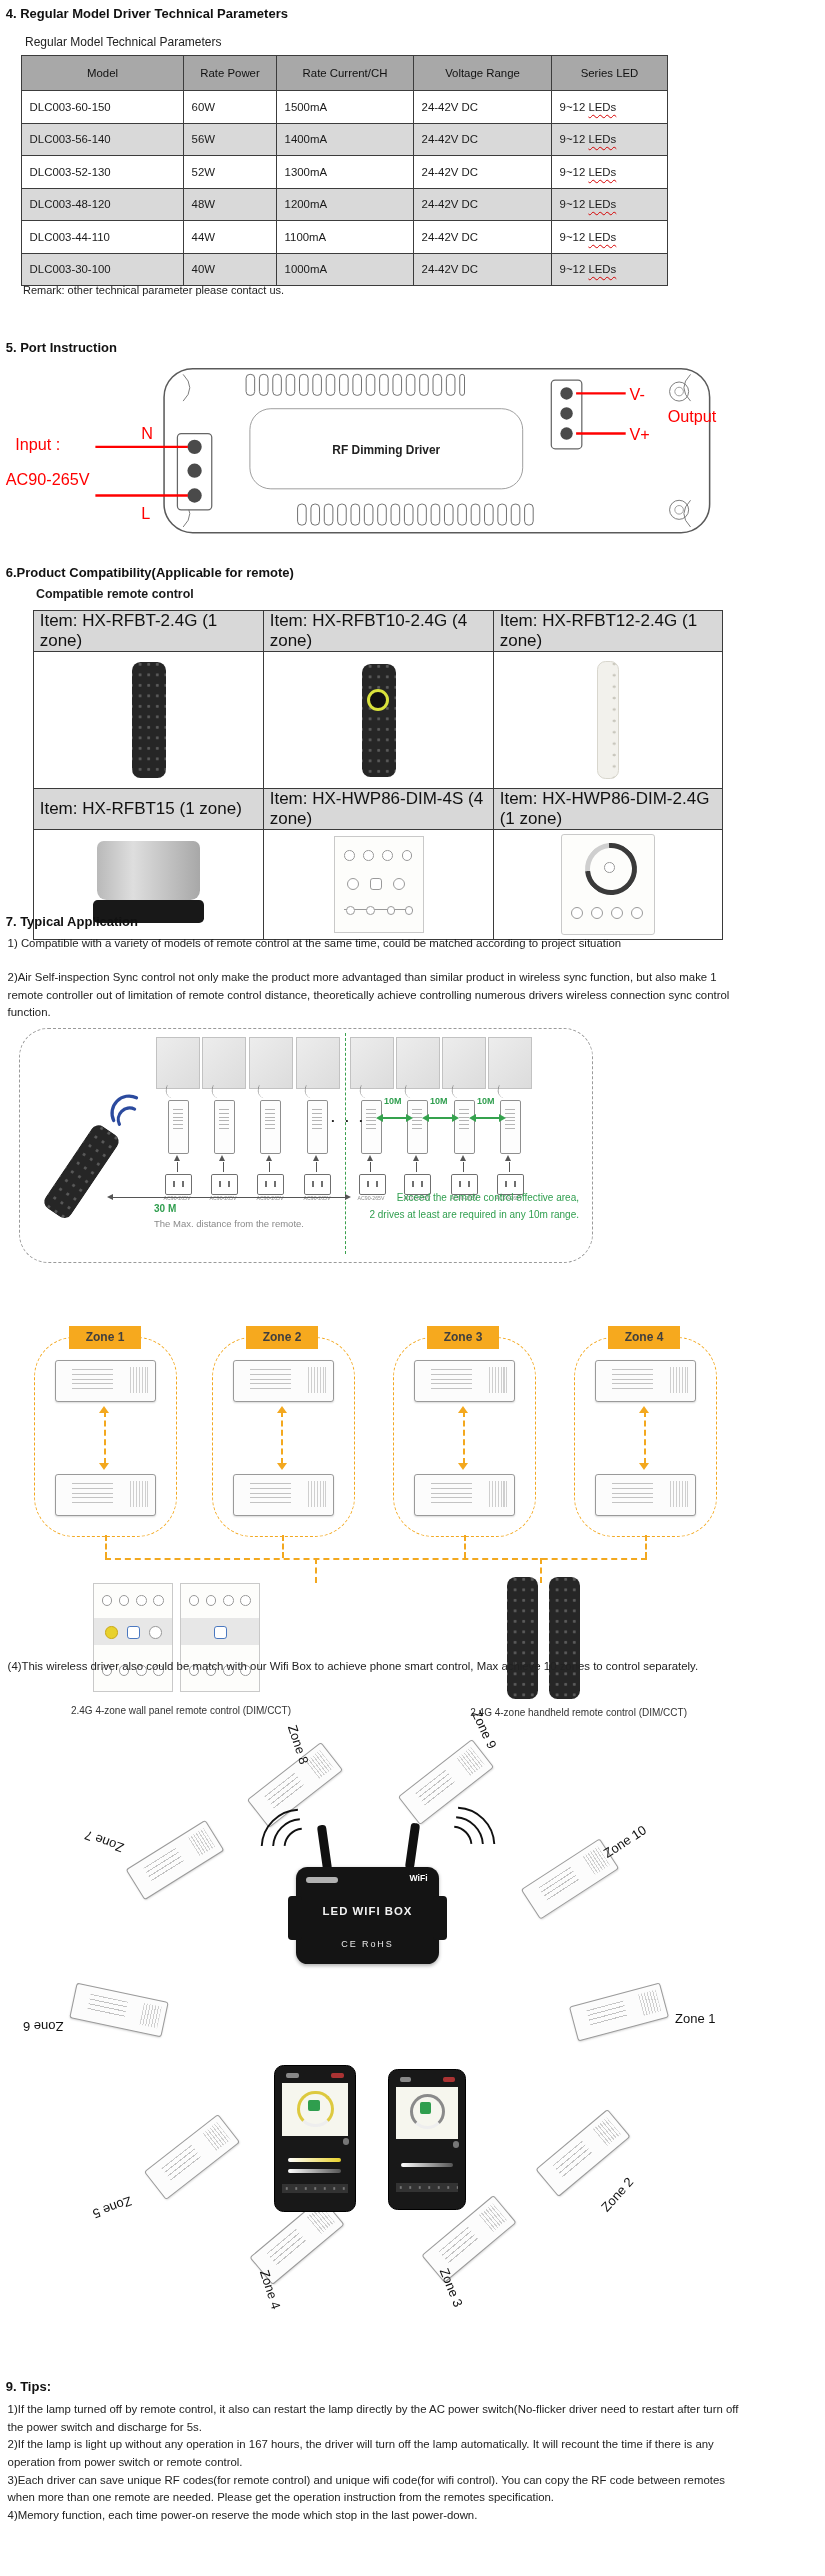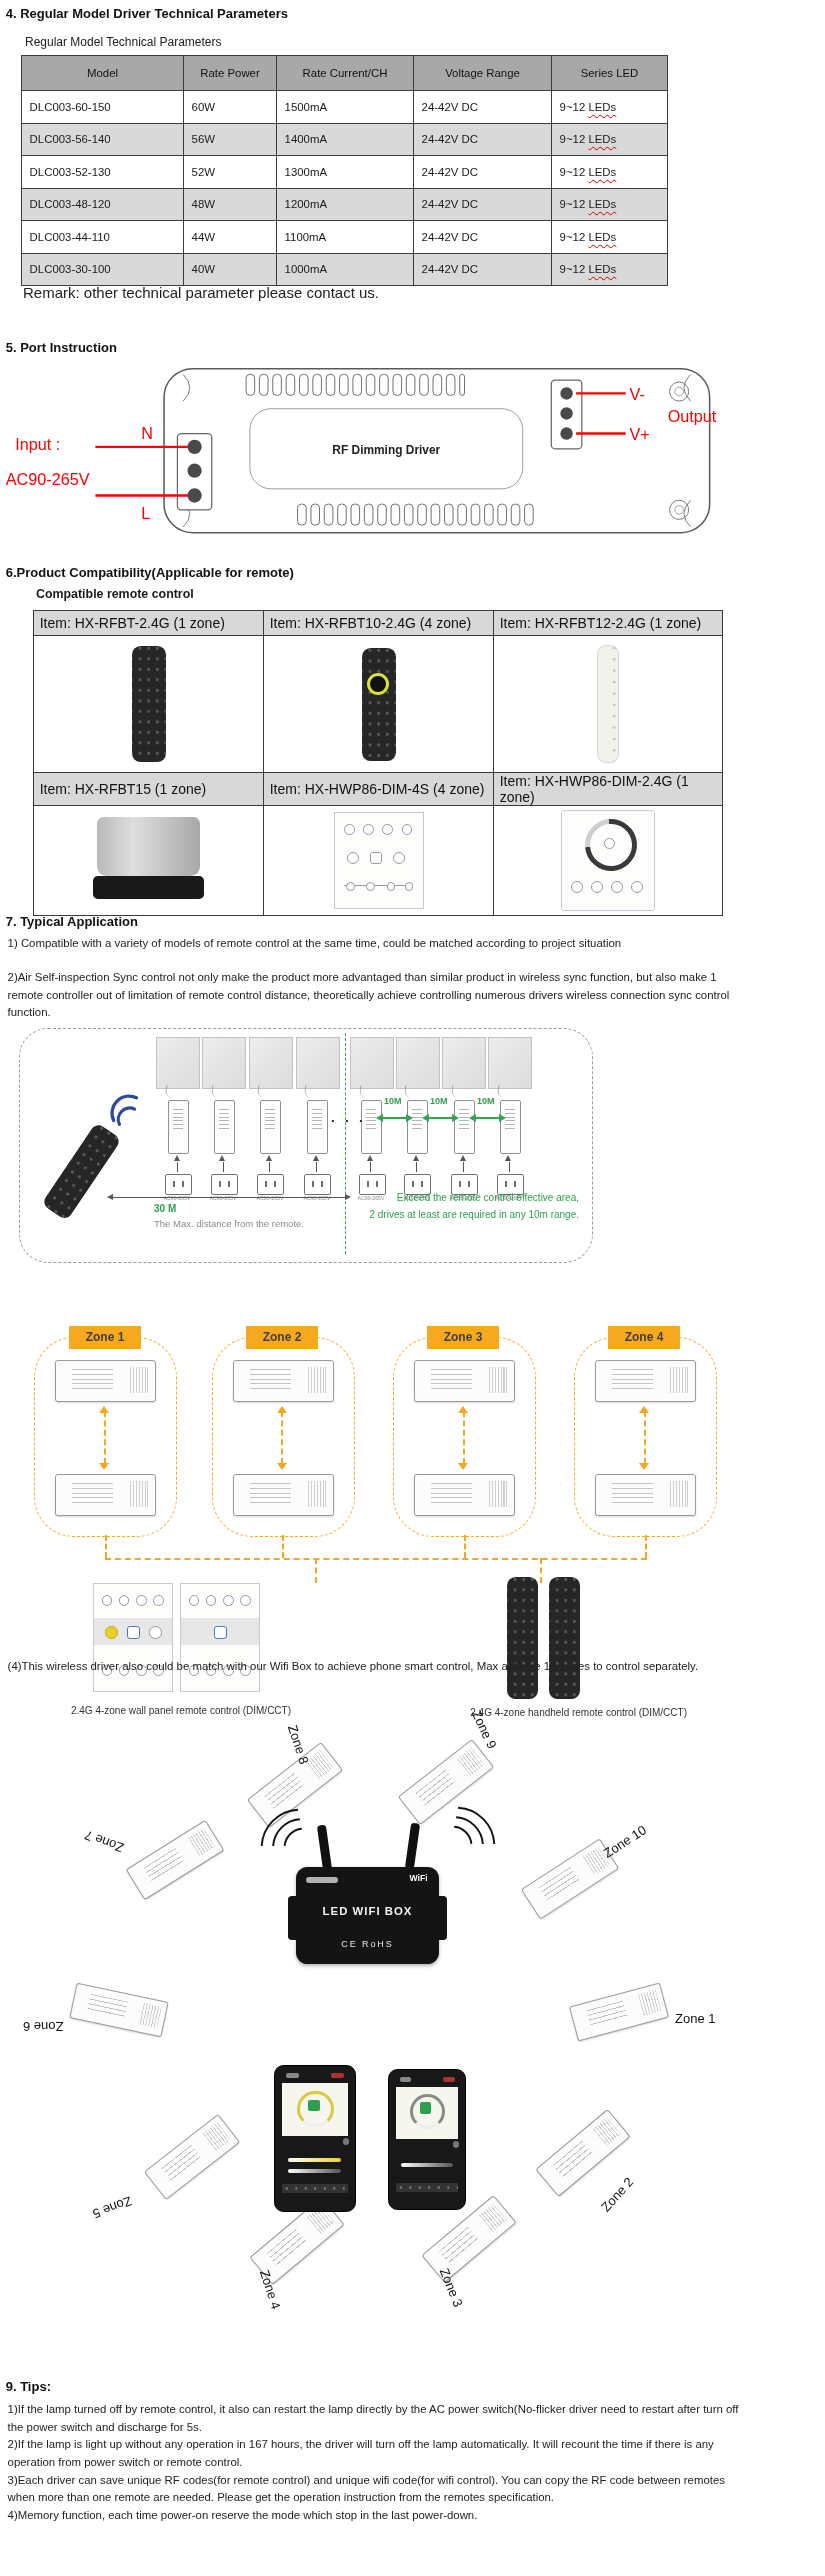"Remark: other technical parameter please" div.abs { font-size: 15px -> 11px }
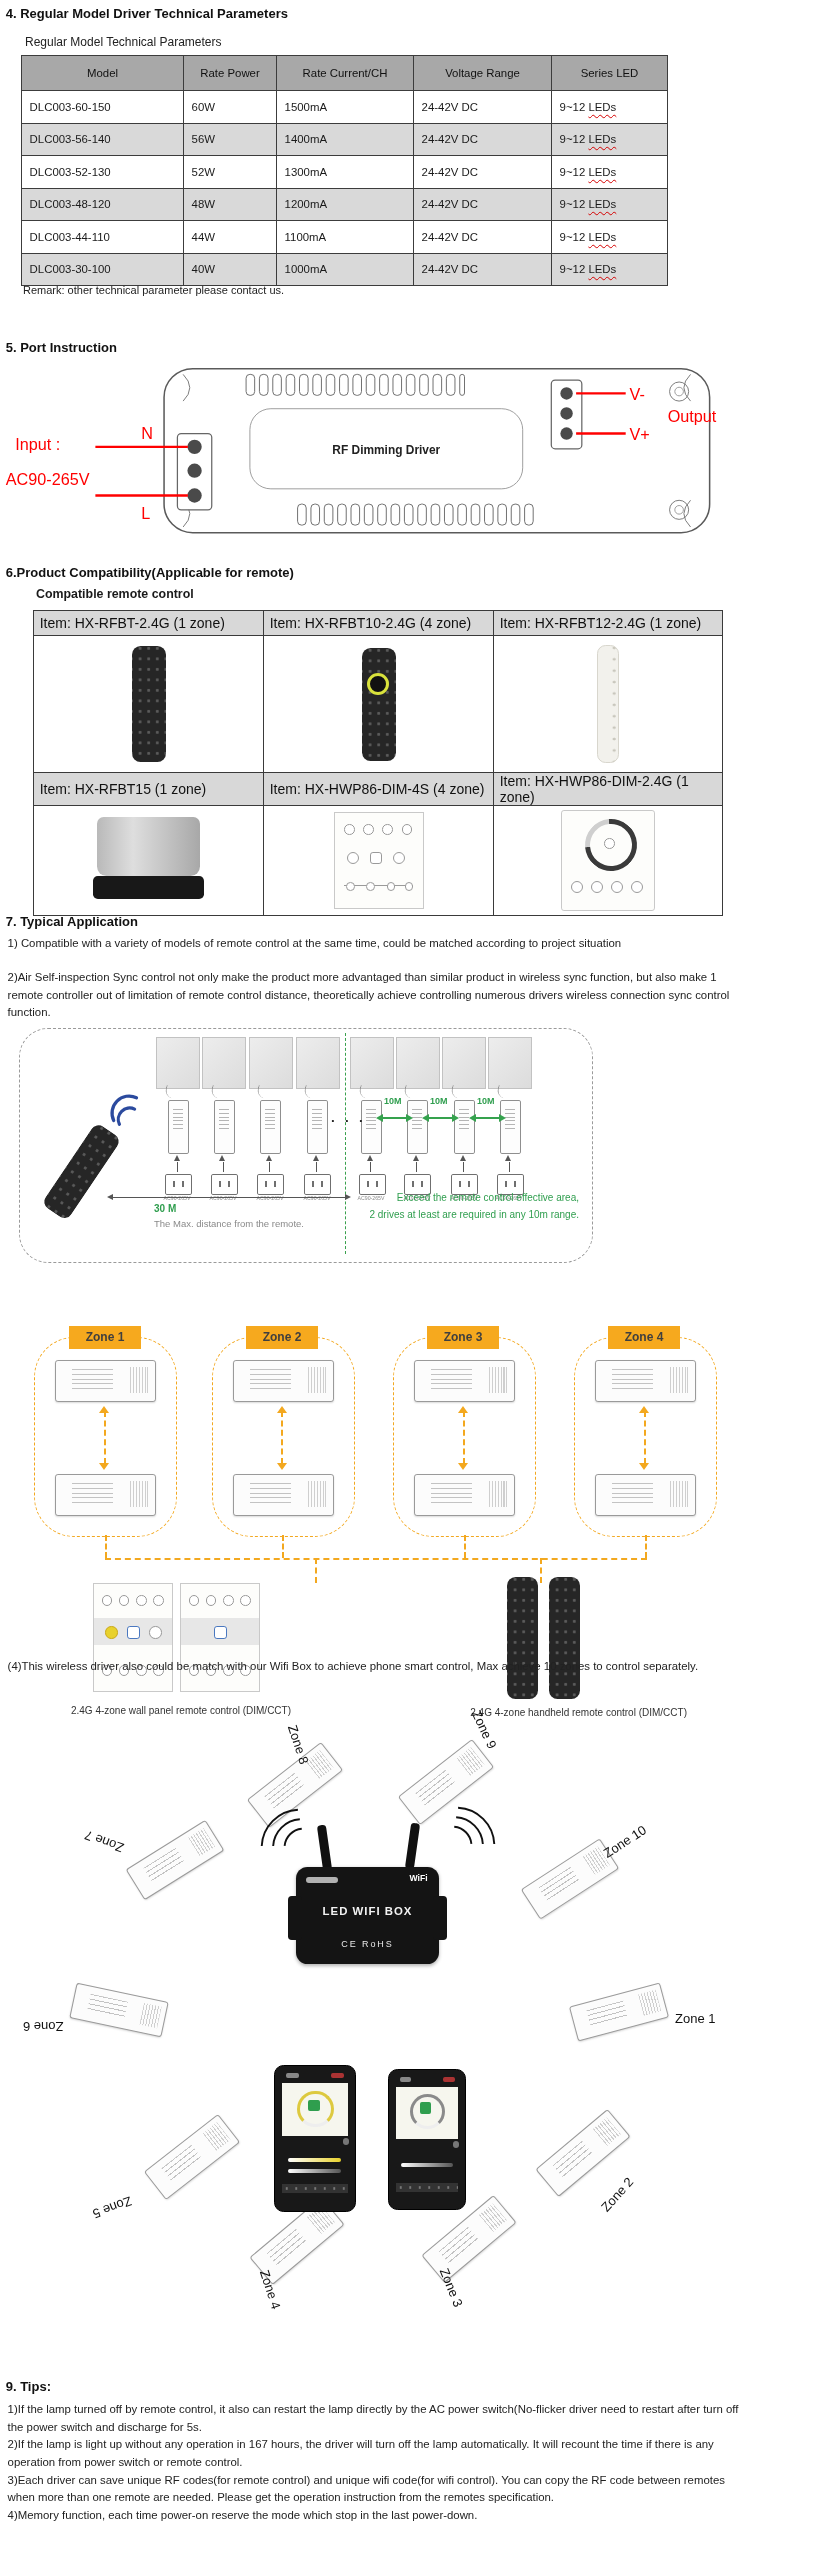"Item: HX-RFBT-2.4G (1 zone)" table.t6 td { font-size: 14px -> 17px }
